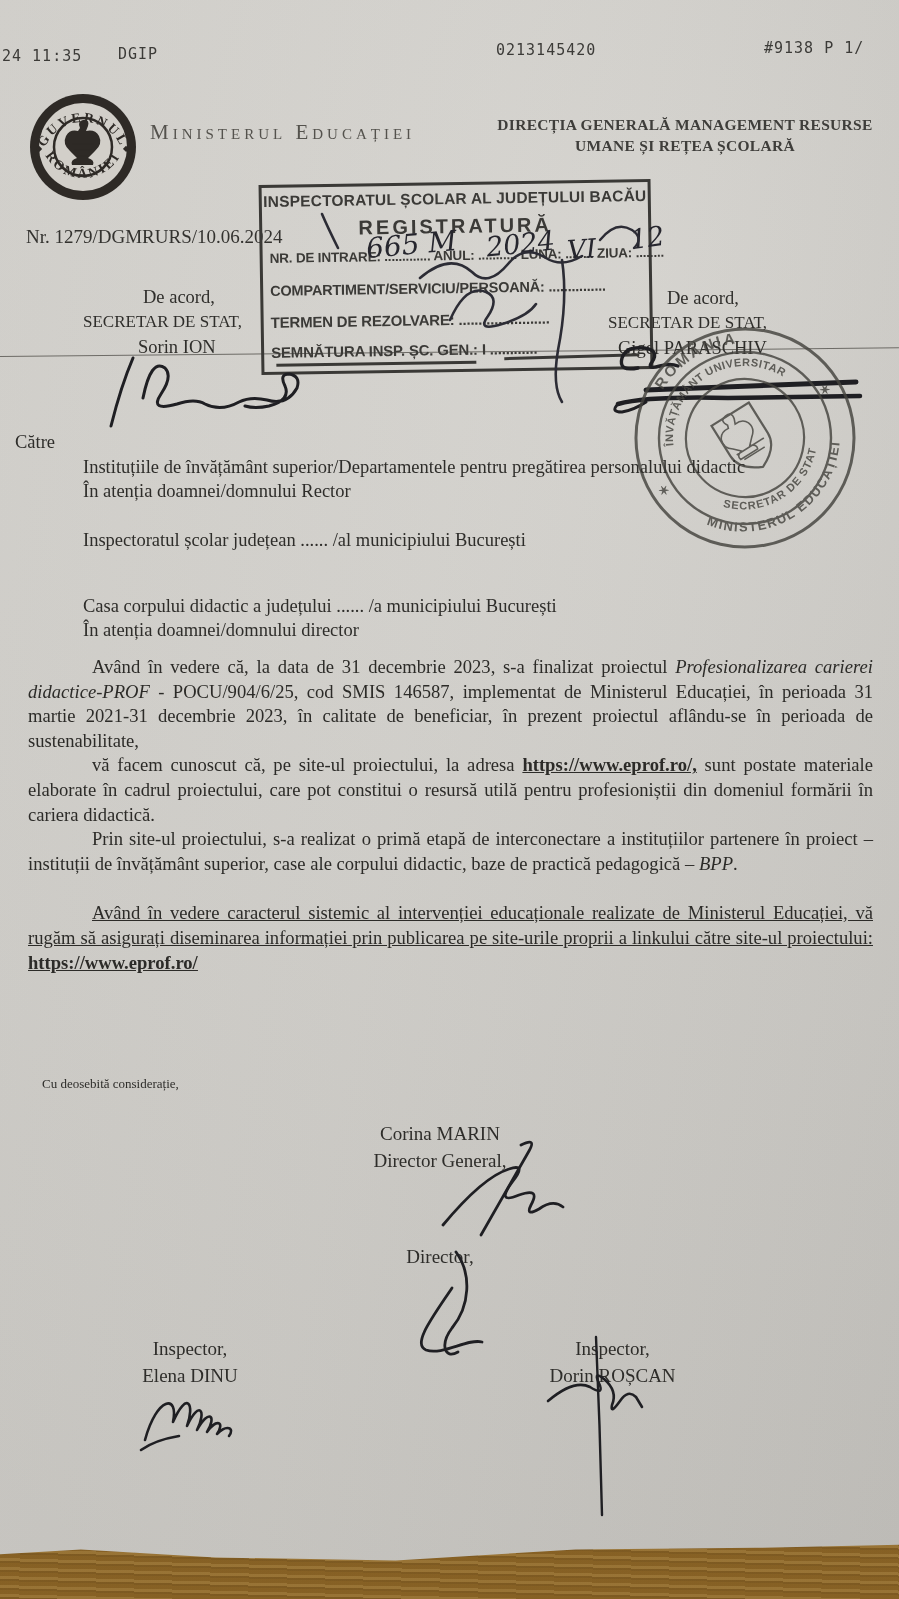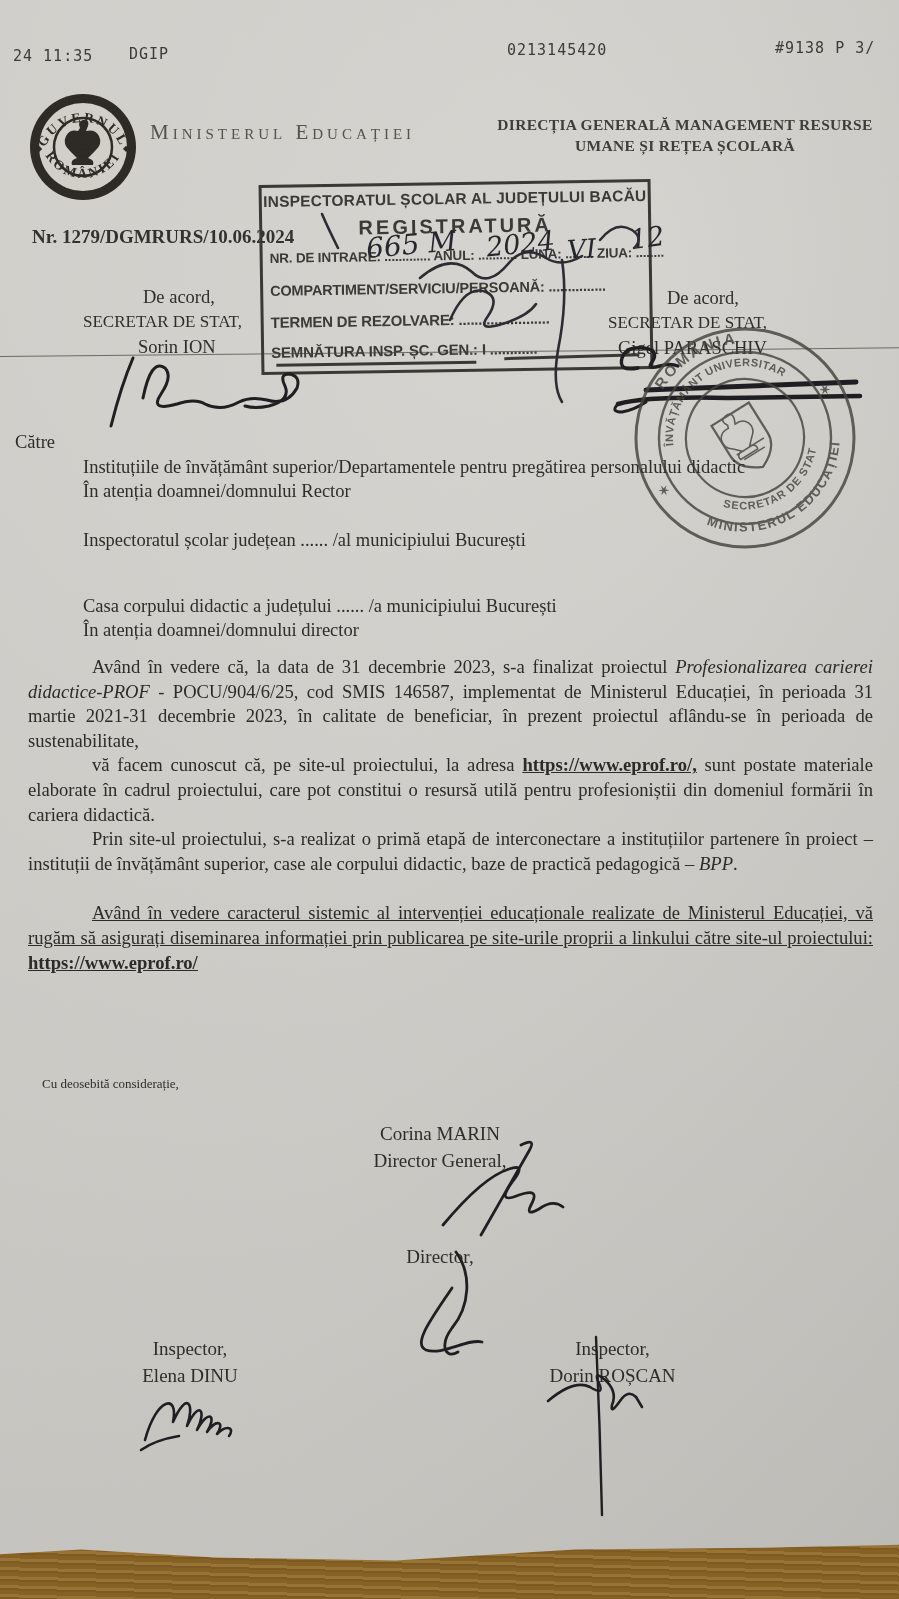"24 11:35" .mono { margin-left: 11px -> none }
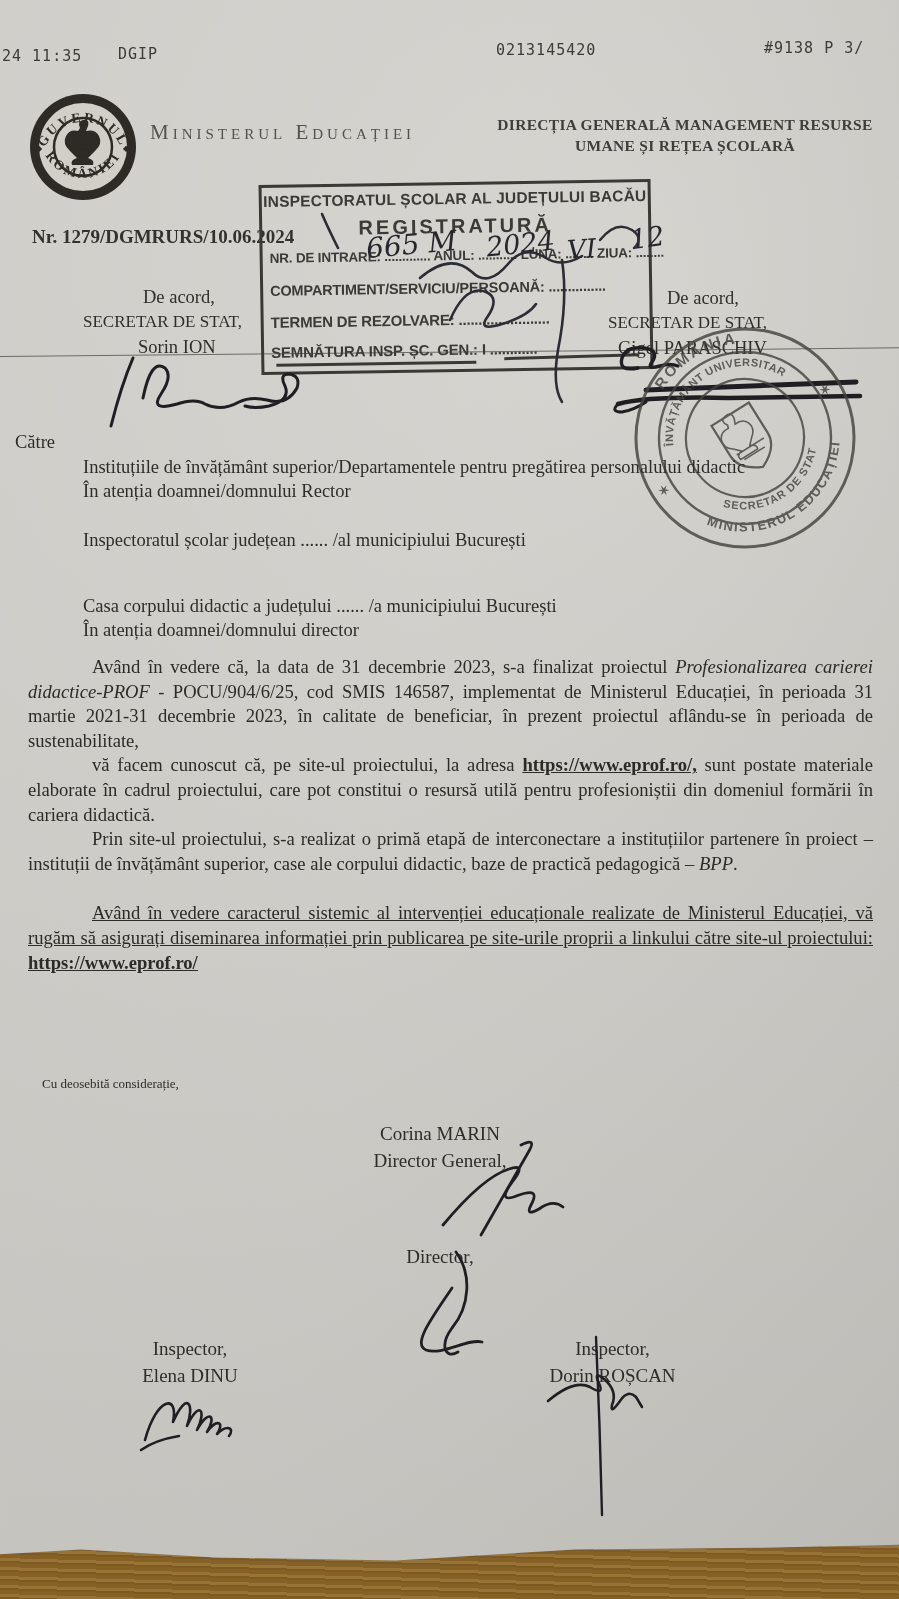"#9138 P 3/" div.abs { text: 3/ -> 1/ }
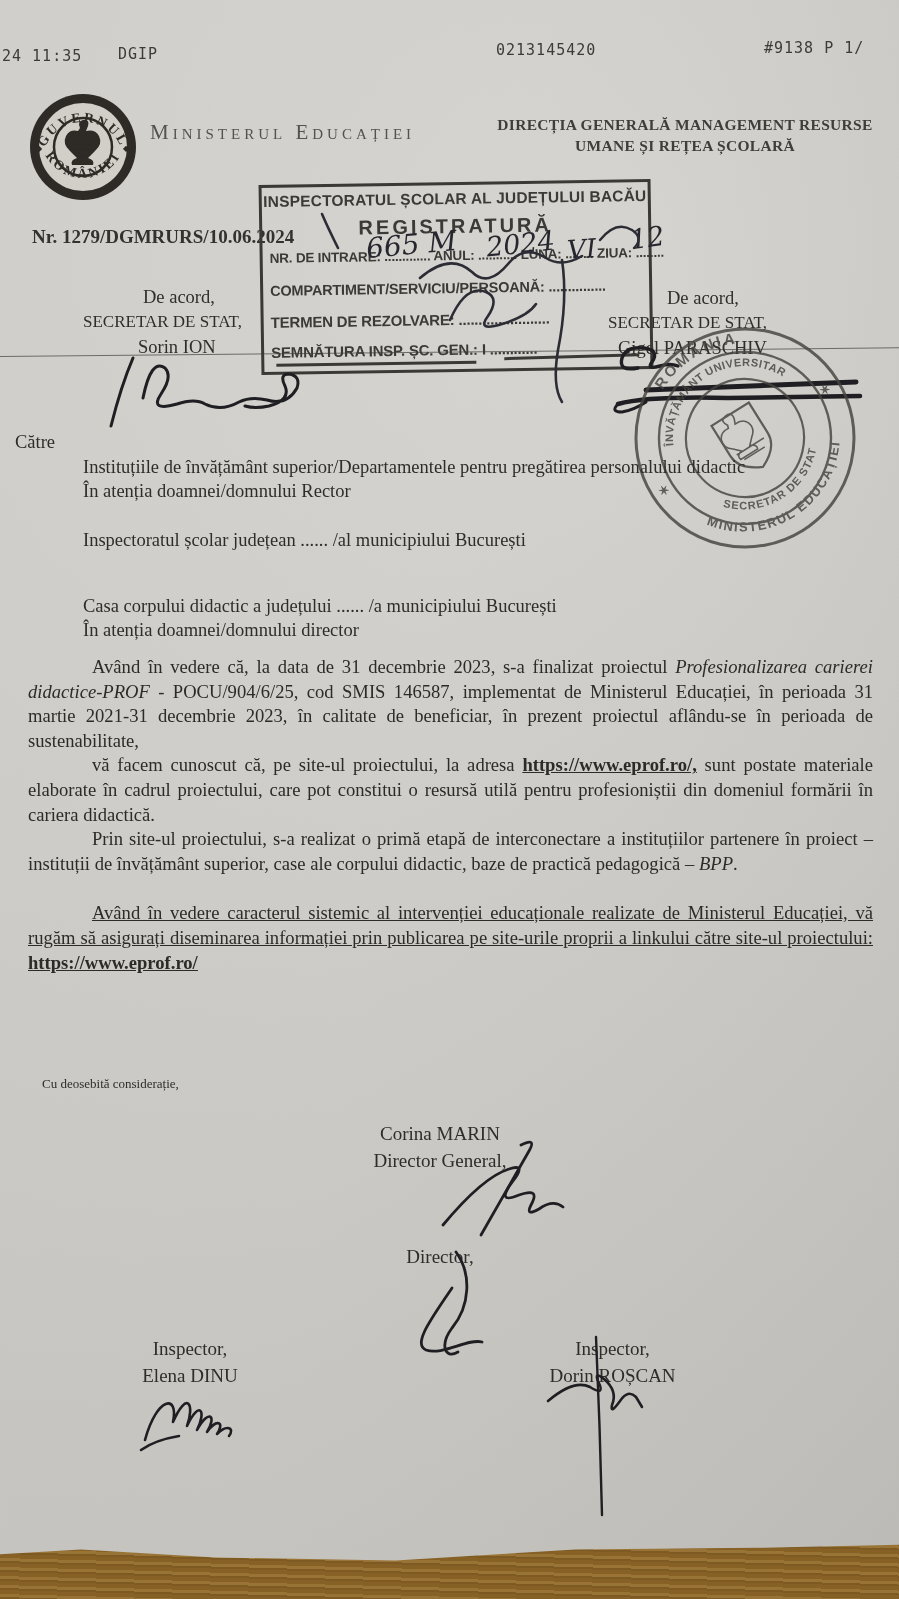"Nr. 1279/DGMRURS/10.06.2024" div.abs { font-weight: bold -> none; left: 32px -> 26px }
